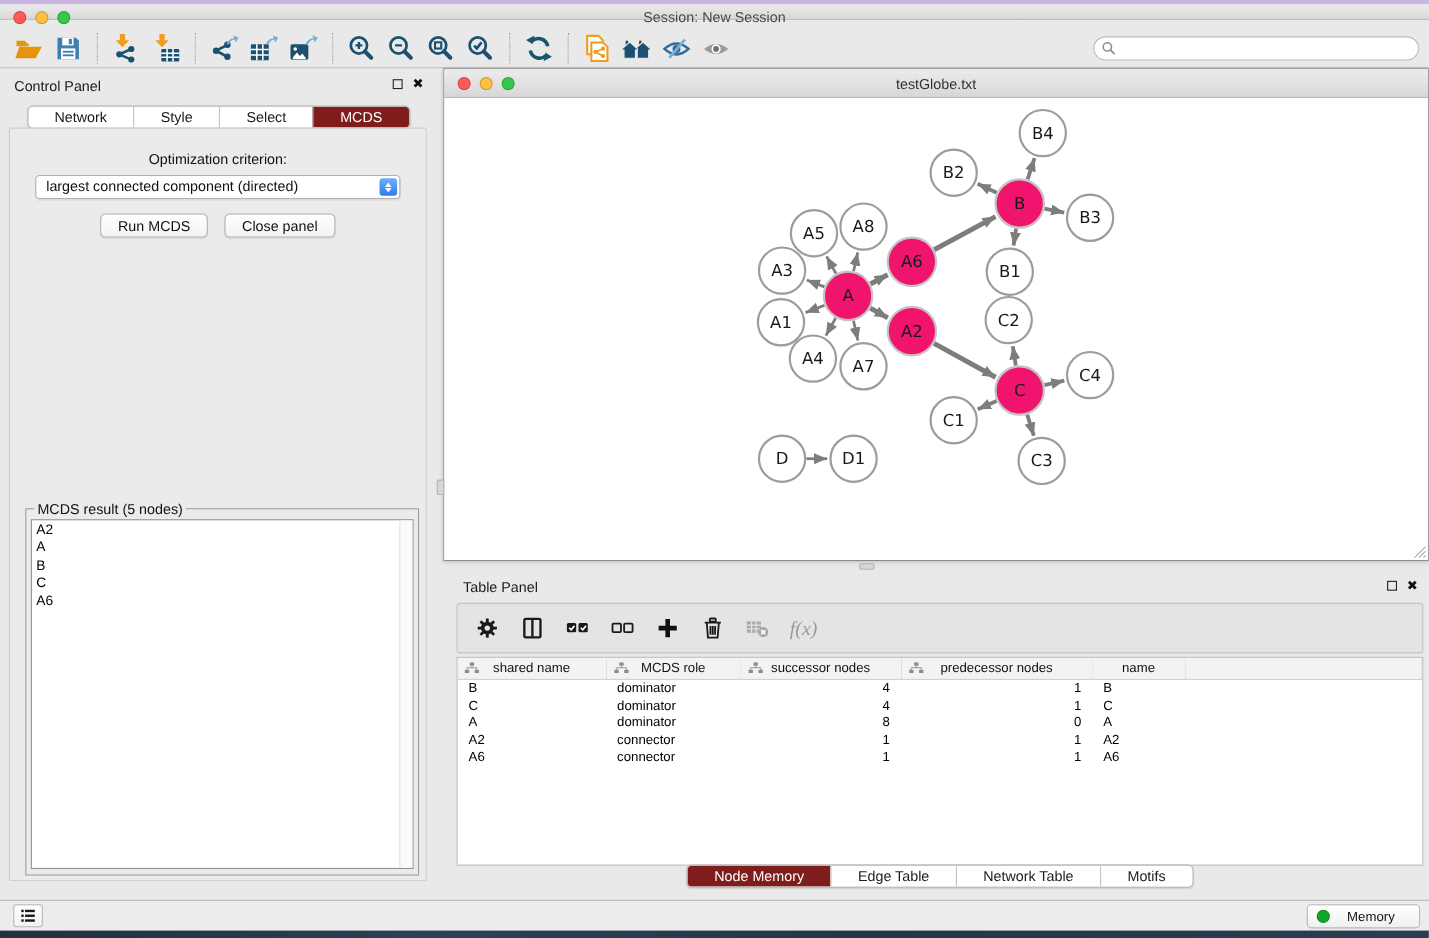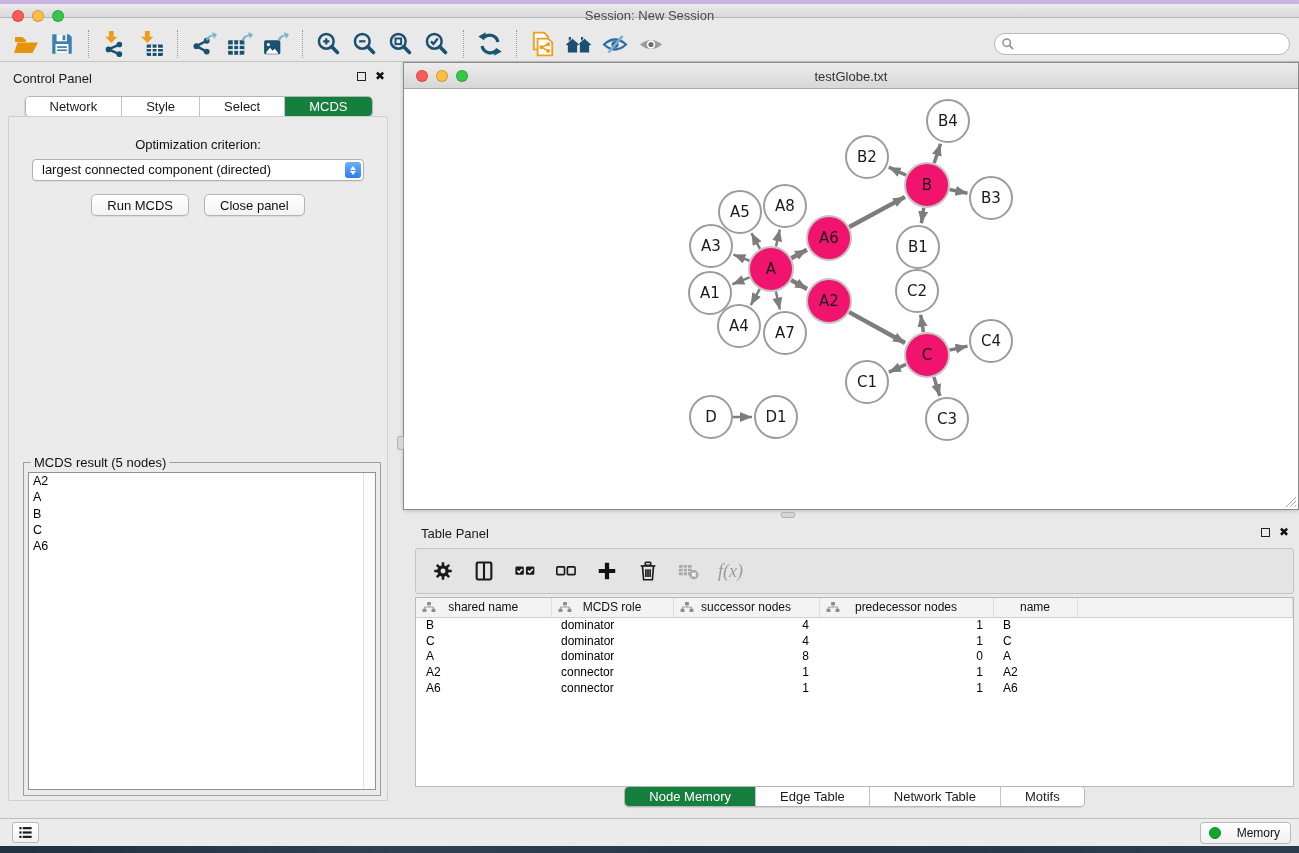"MCDS" .seg button.active { background: #15803d -> #7f1d1d }
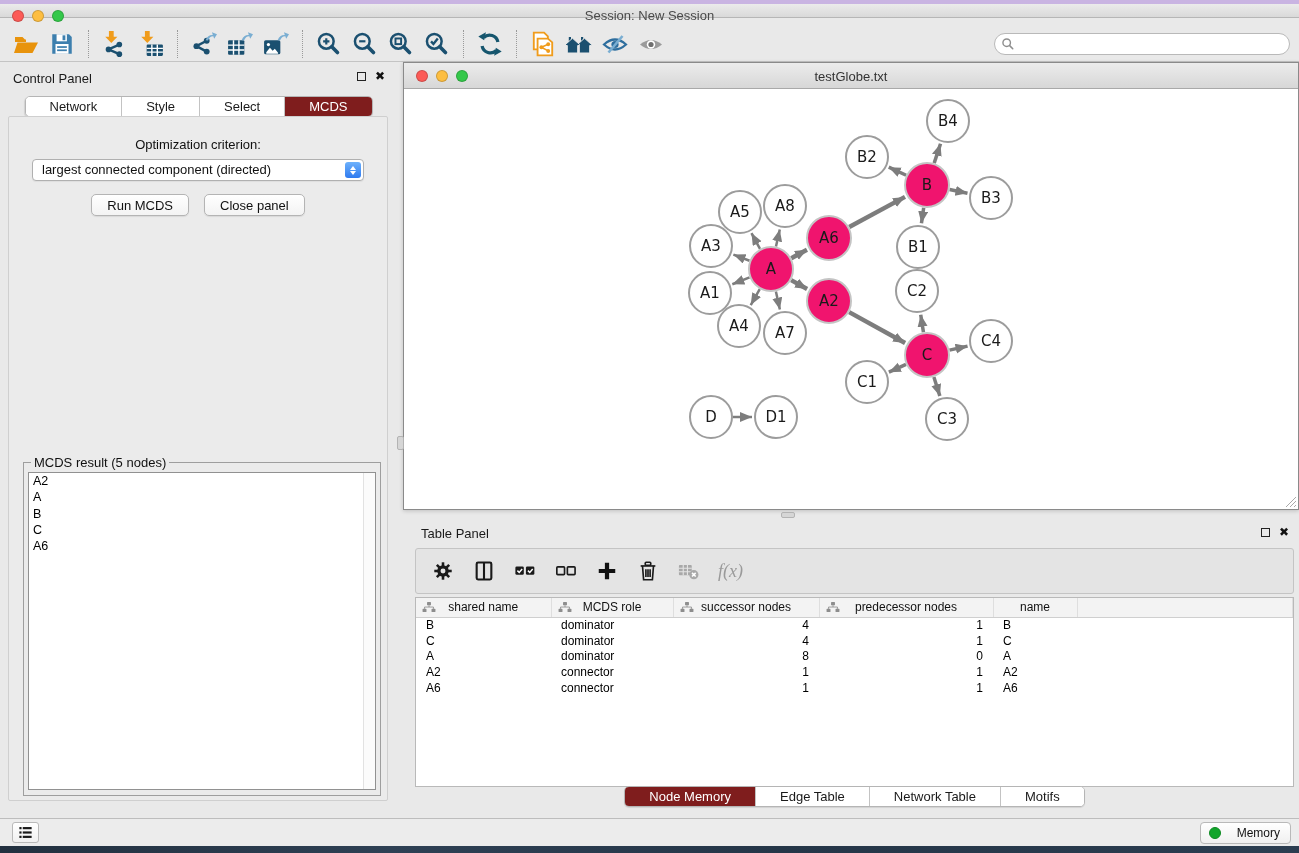"Memory" .memory-btn { padding: 0 10px 0 8px -> 0 22px 0 8px }
